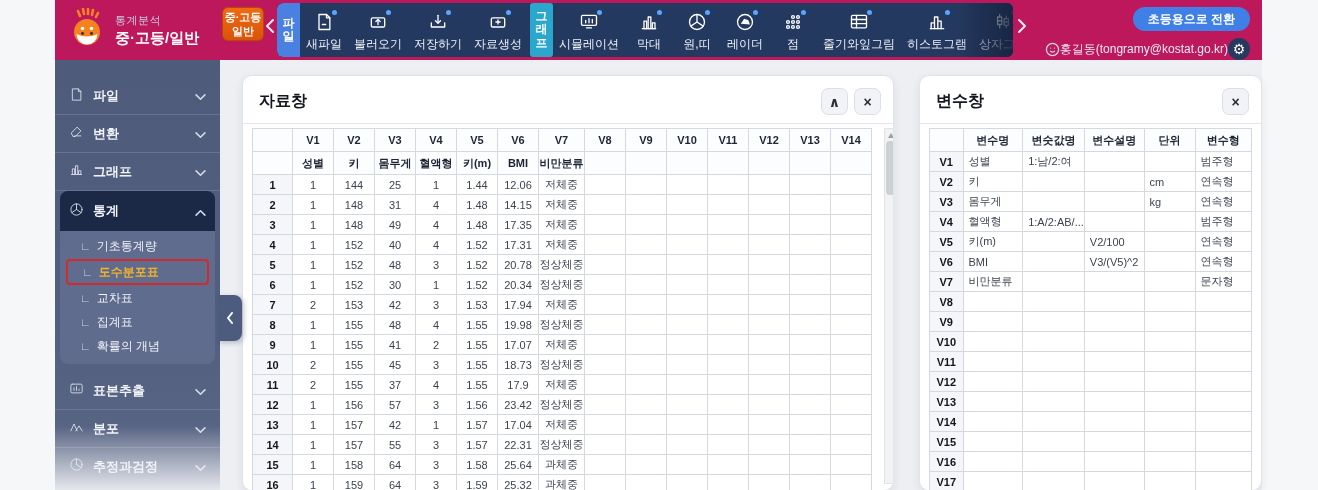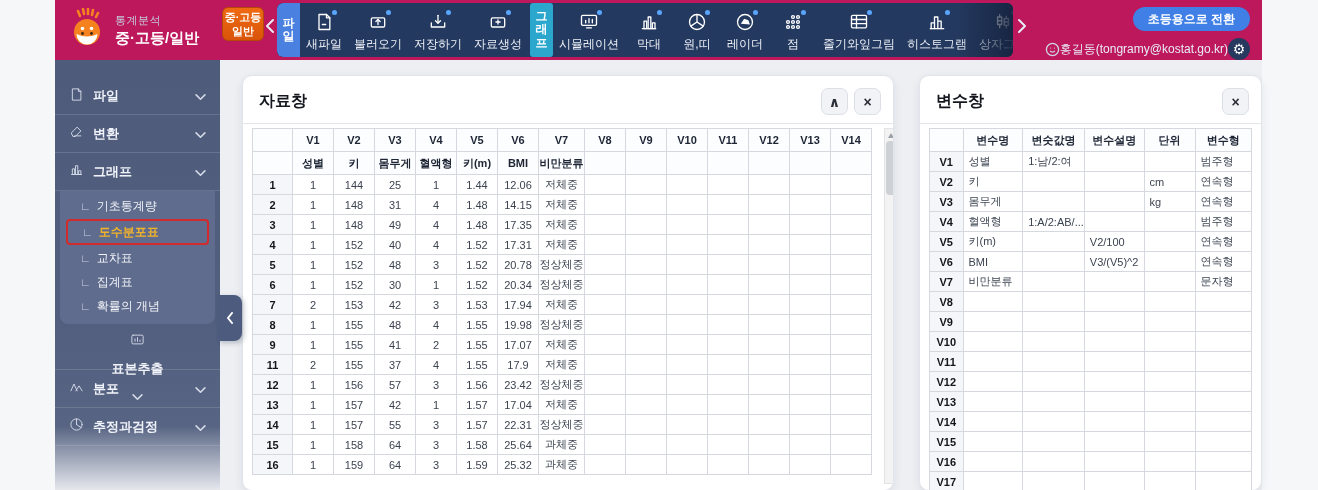"통계" div.stats-head { html: none -> <div> <span><svg> <circle></circle> <path></path> </svg></span> <span>통계</span> <span><svg> <polyline></polyline> </svg></span> </div> }
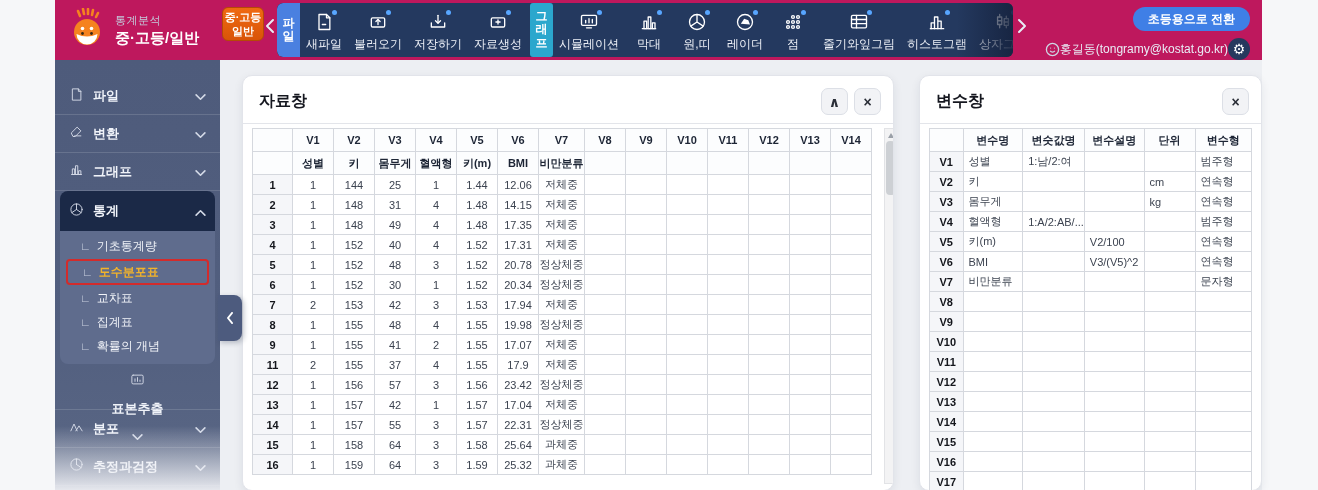"10" tr { html: none -> <tr> <th>10</th> <td>2</td> <td>155</td> <td>45</td> <td>3</td> <td>1.55</td> <td>18.73</td> <td>정상체중</td> <td></td> <td></td> <td></td> <td></td> <td></td> <td></td> <td></td> </tr> }
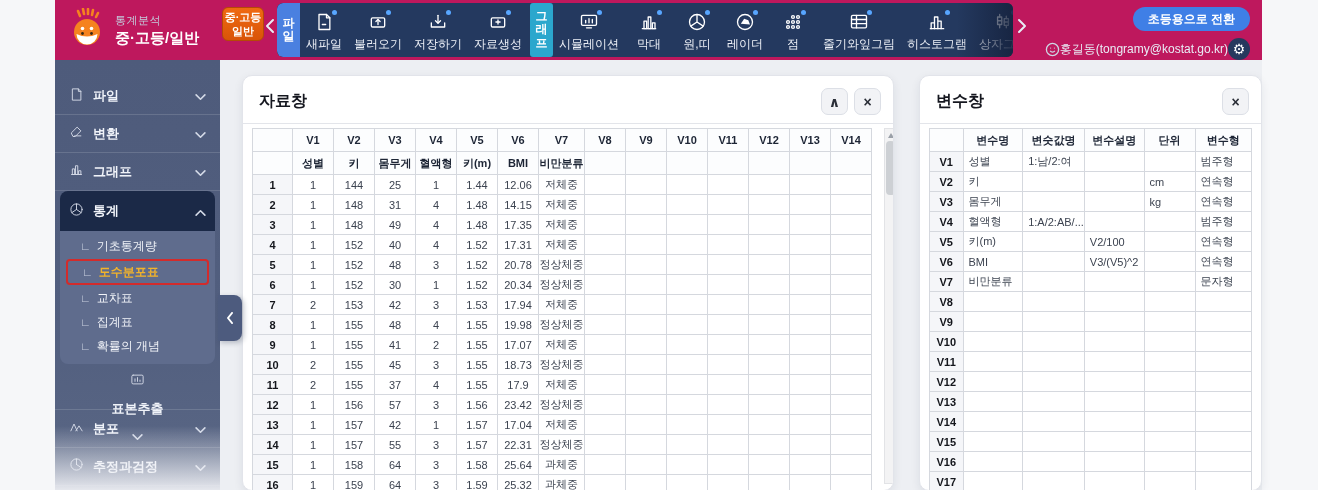"표본추출" div.side-item { flex-direction: column -> none }
